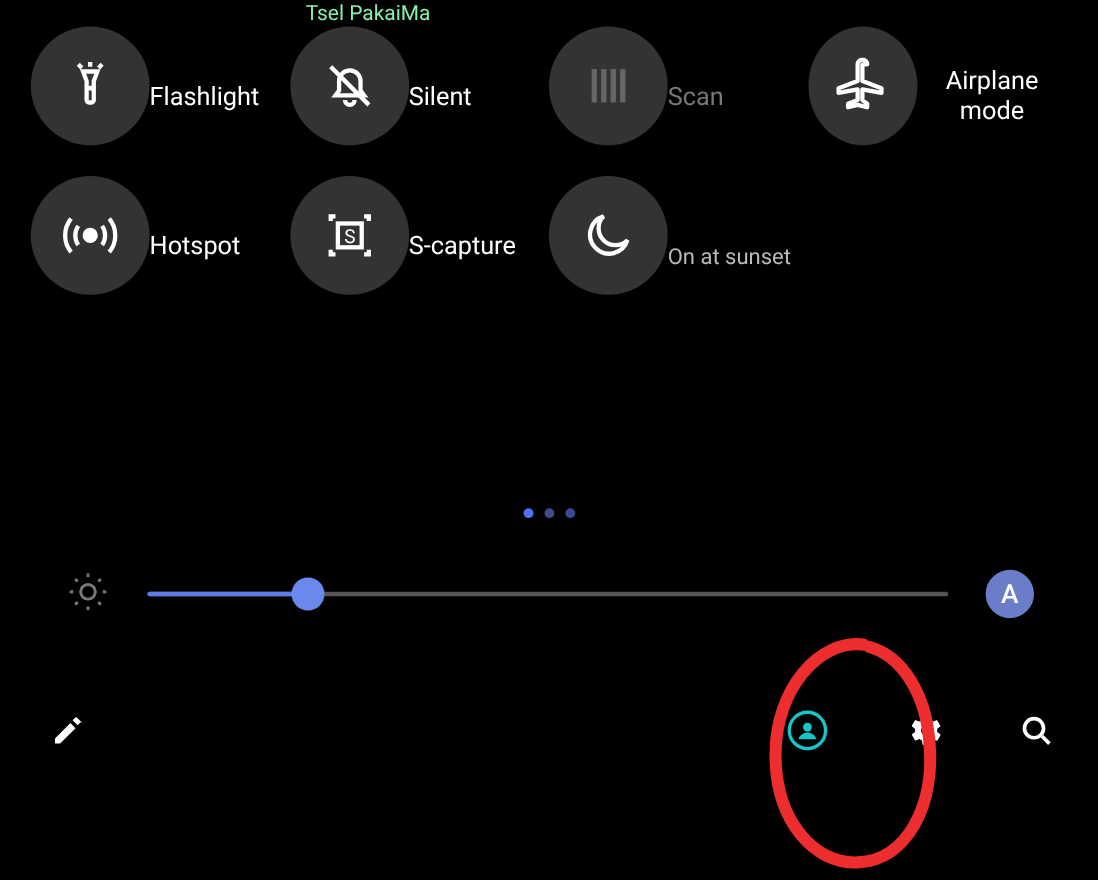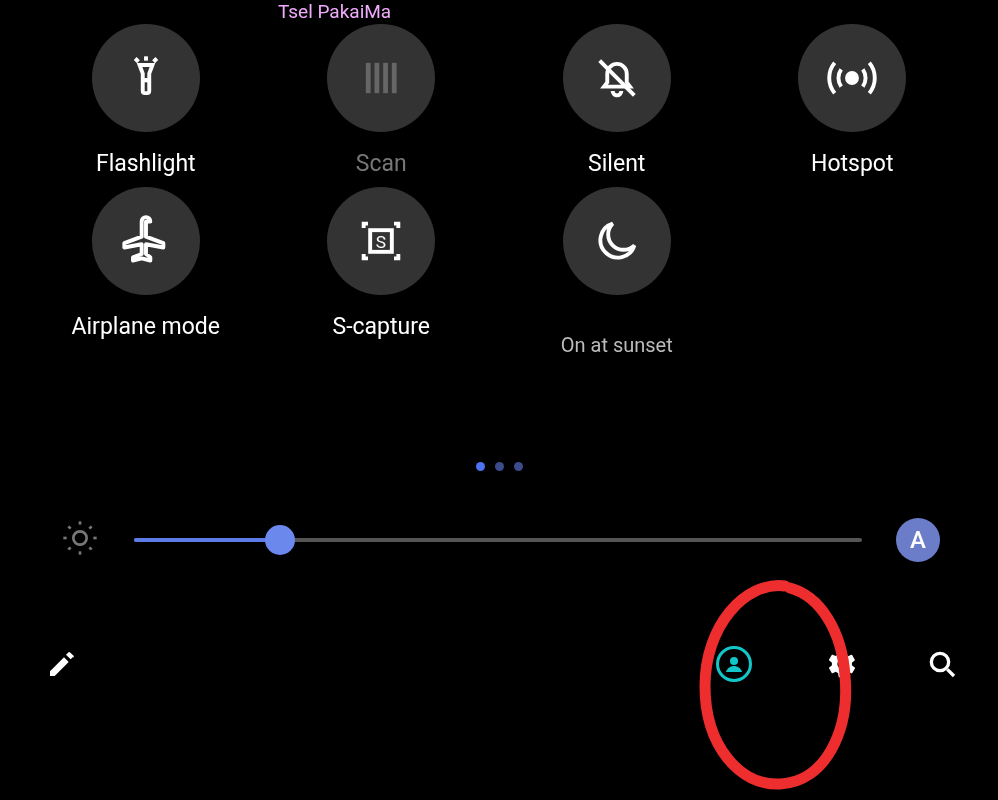"Tsel PakaiMa" .header-text { color: #f0abfc -> #86efac }
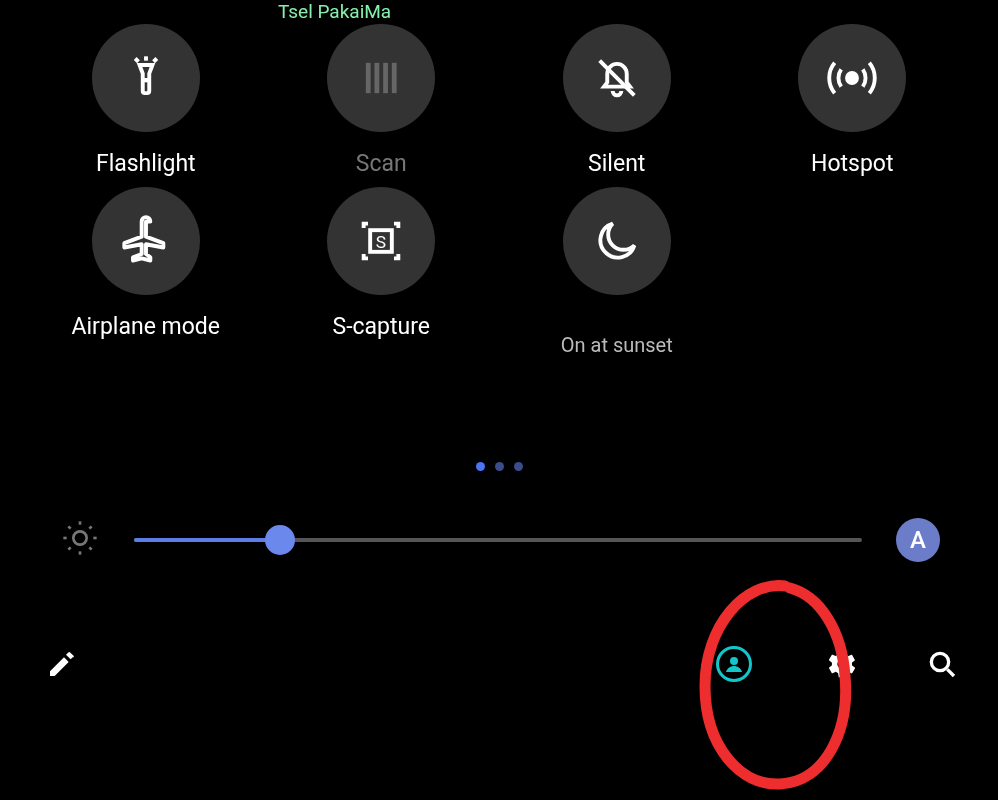"Flashlight" .tile { flex-direction: column -> row }
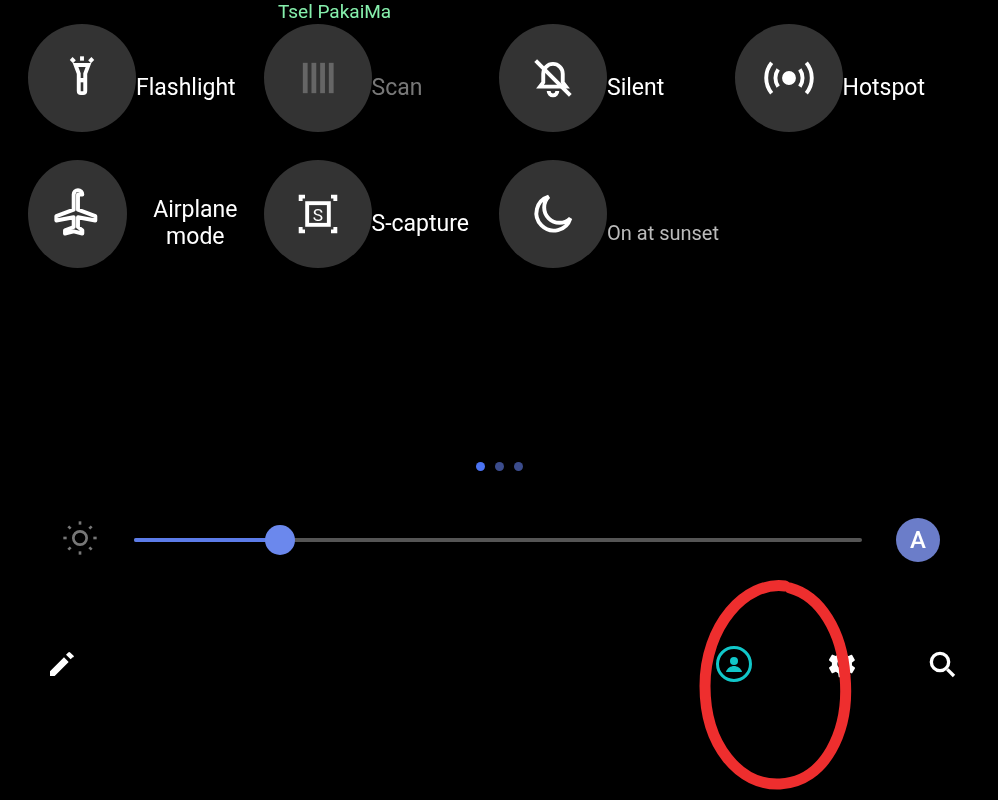"Scan" div.tile { order: before "Silent" -> after "Silent" }
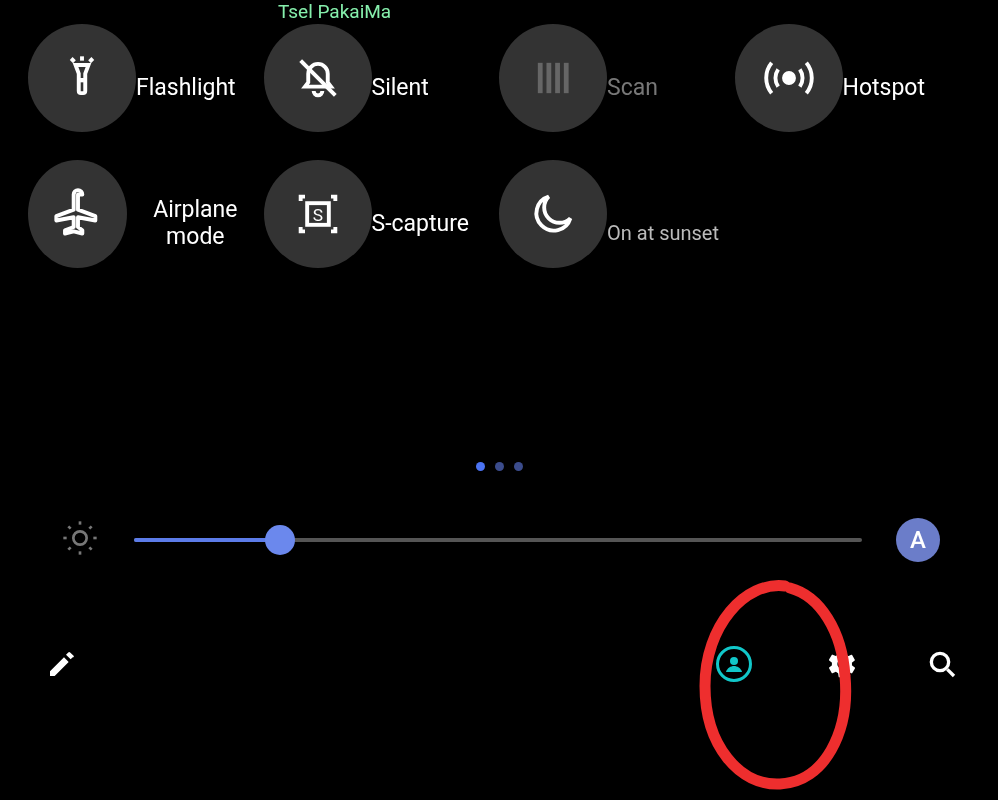"Hotspot" div.tile { order: before "Airplane mode" -> after "Airplane mode" }
